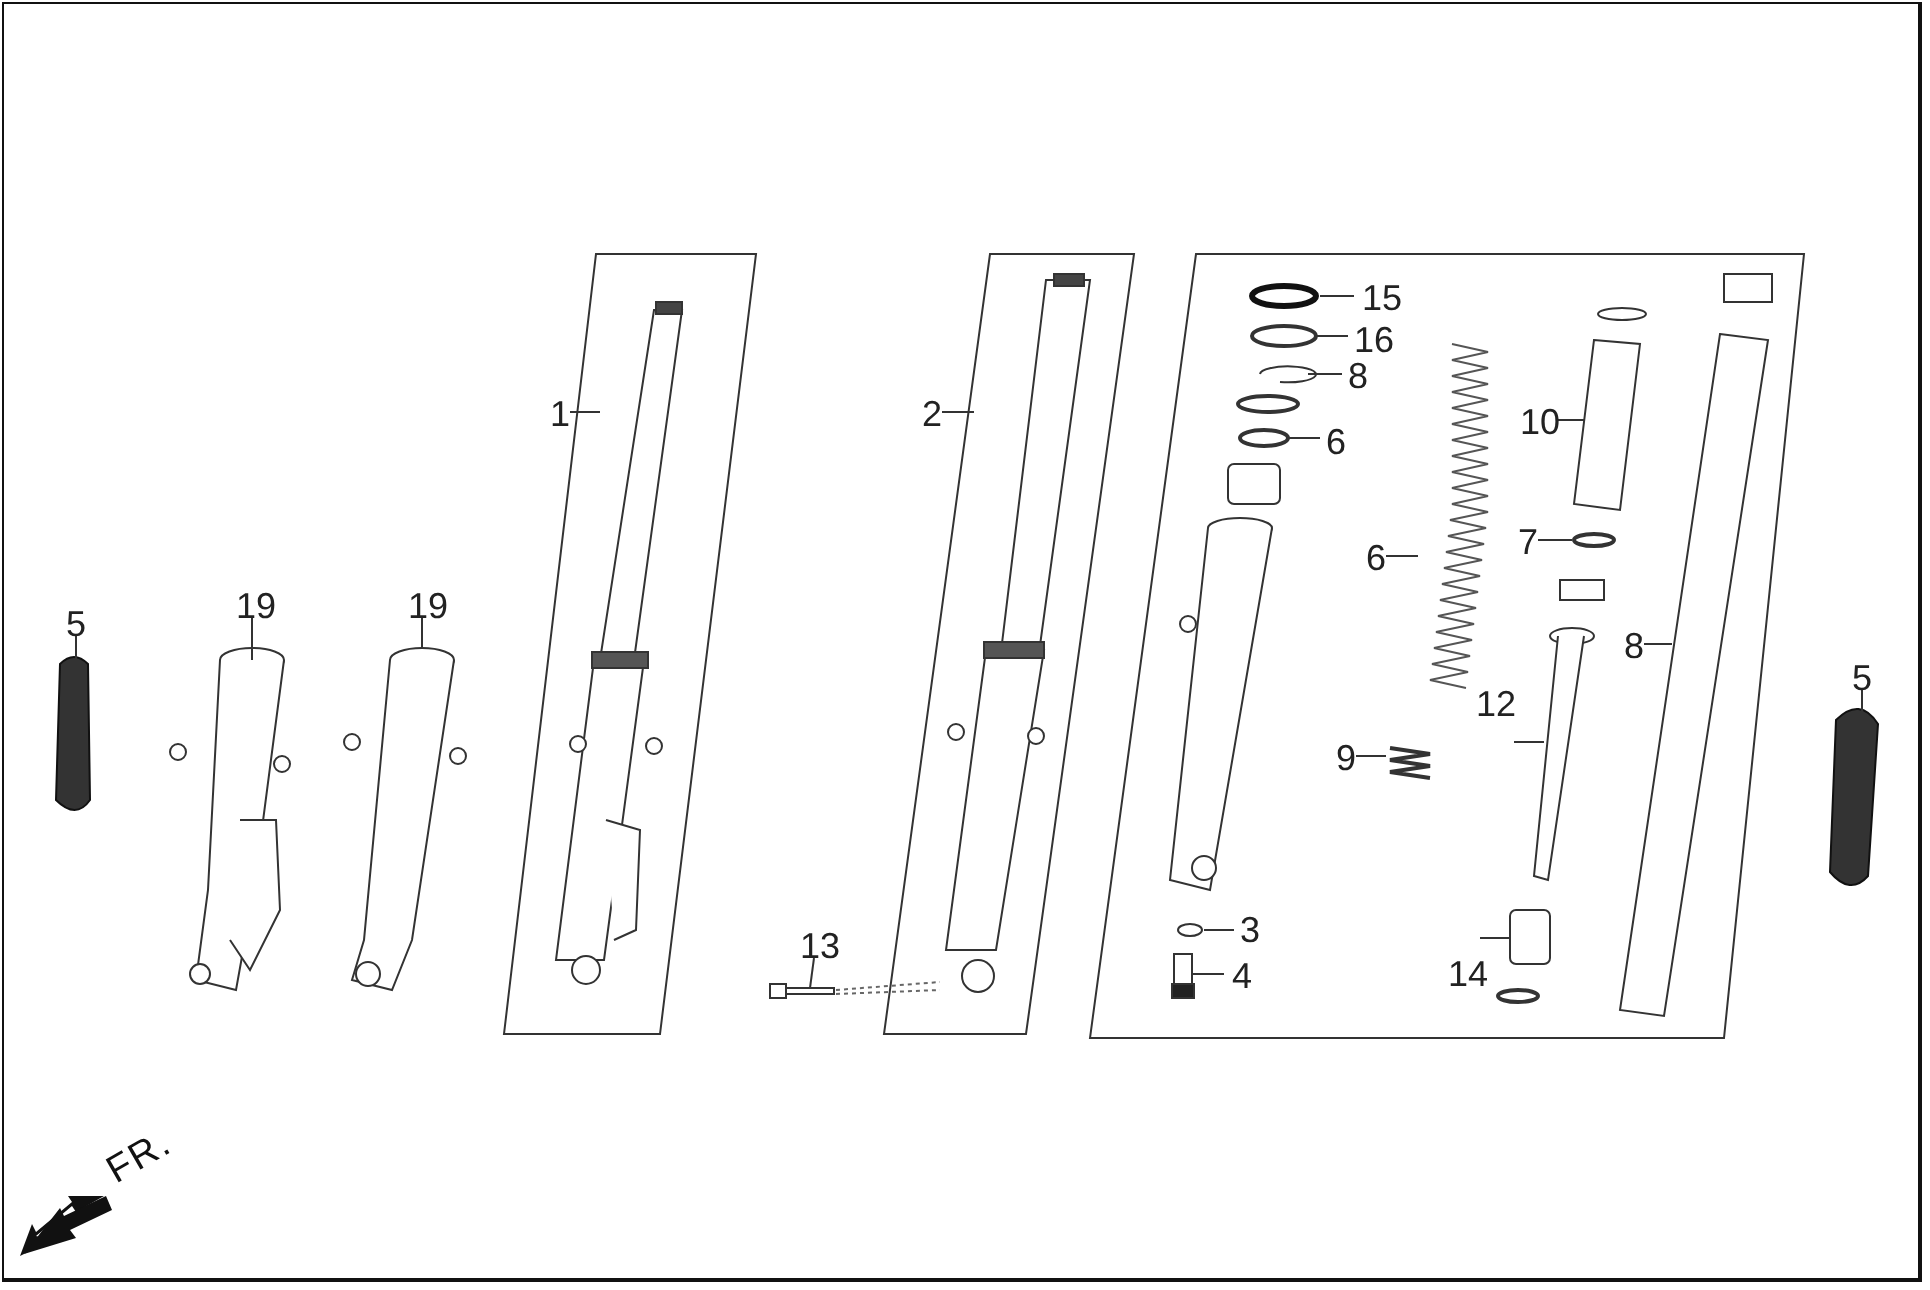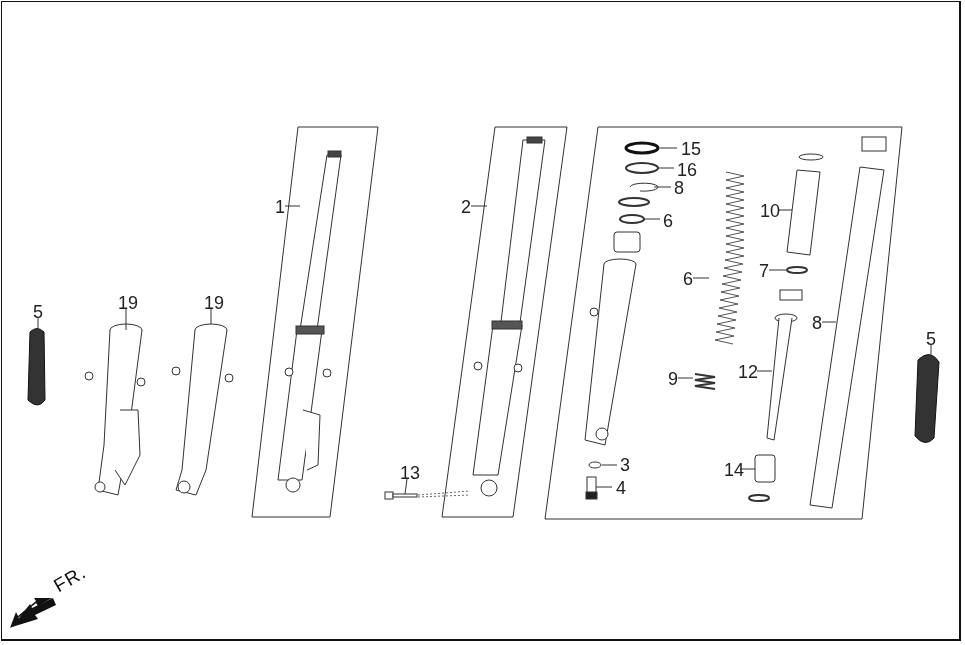"12" div.lbl { top: 365px -> 345px }
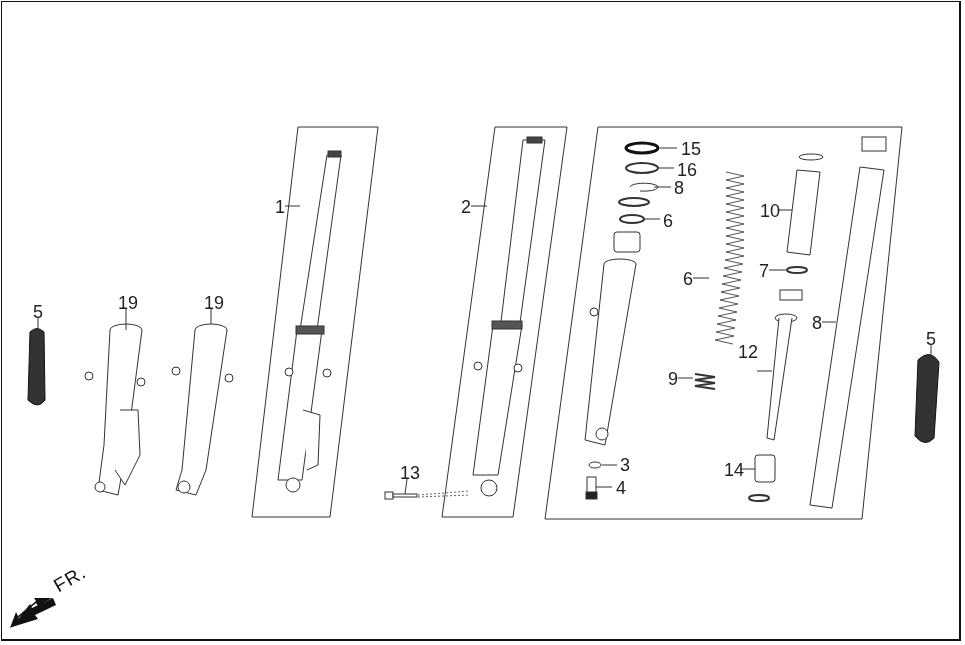"14" div.lbl { top: 463px -> 480px }
